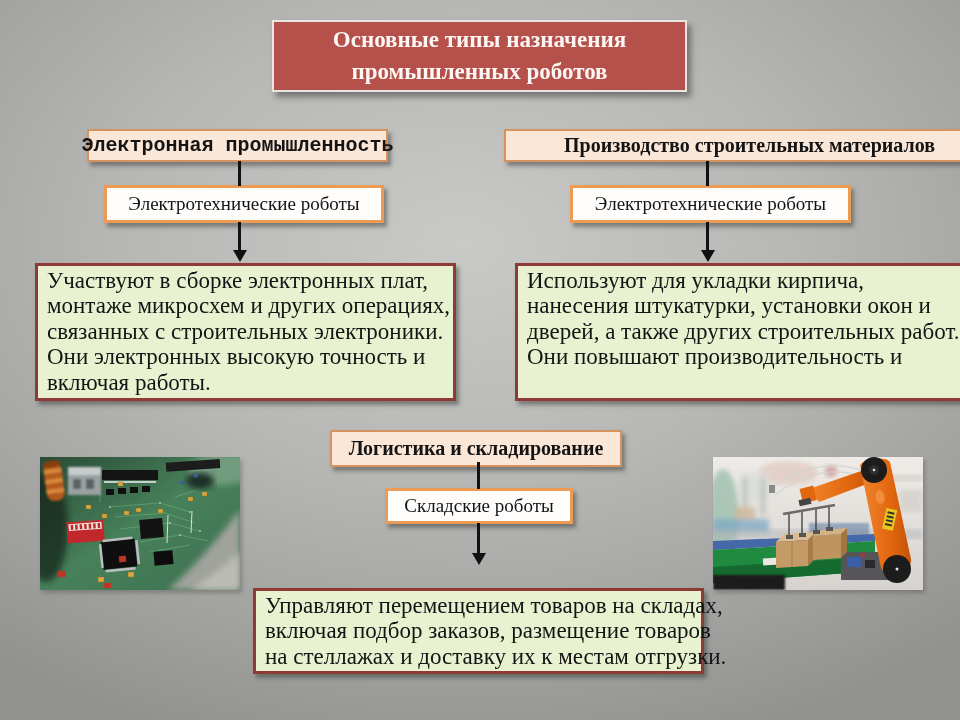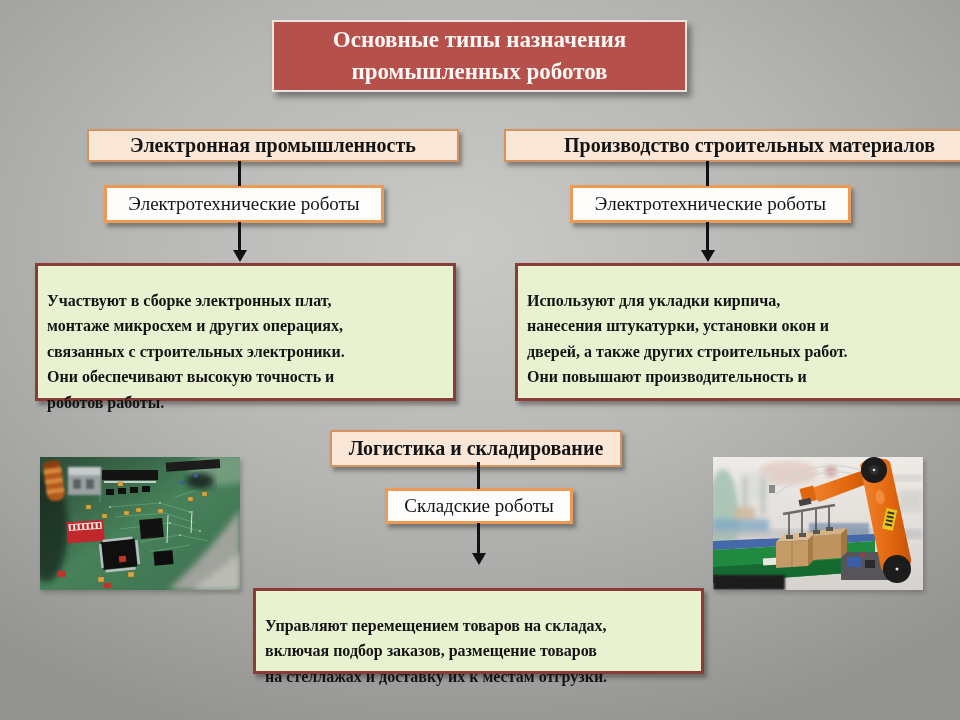"Электронная промышленность" div.abs { font-family: none -> Liberation Mono, monospace; width: 372px -> 301px }
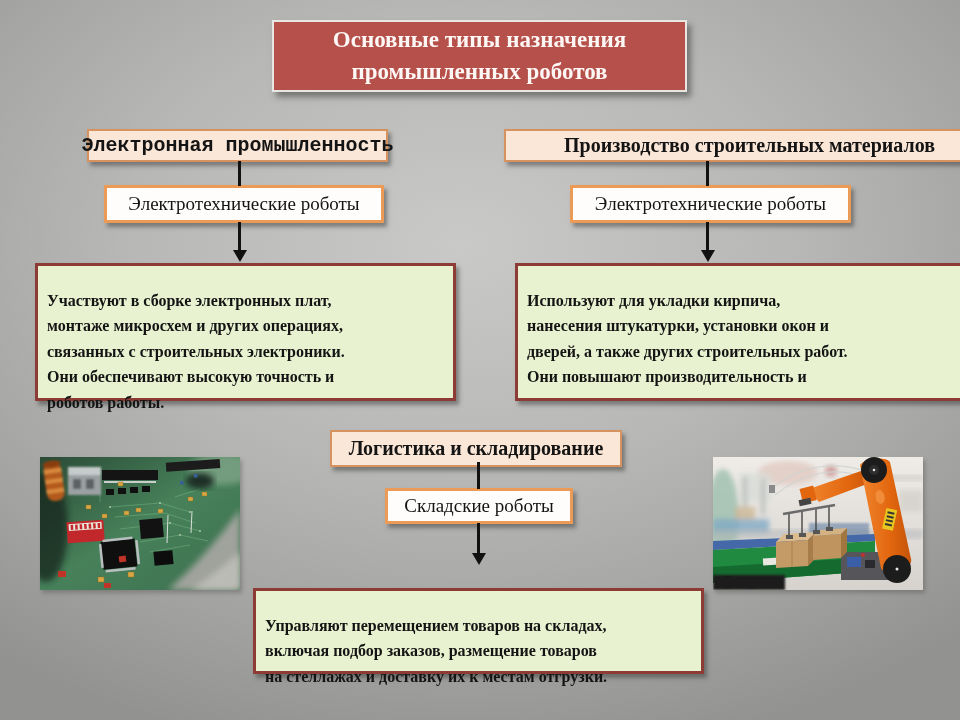"Участвуют в сборке электронных плат," .green { font-size: 16px -> 23px; font-weight: bold -> none; padding: 22px 9px -> 2px 9px }
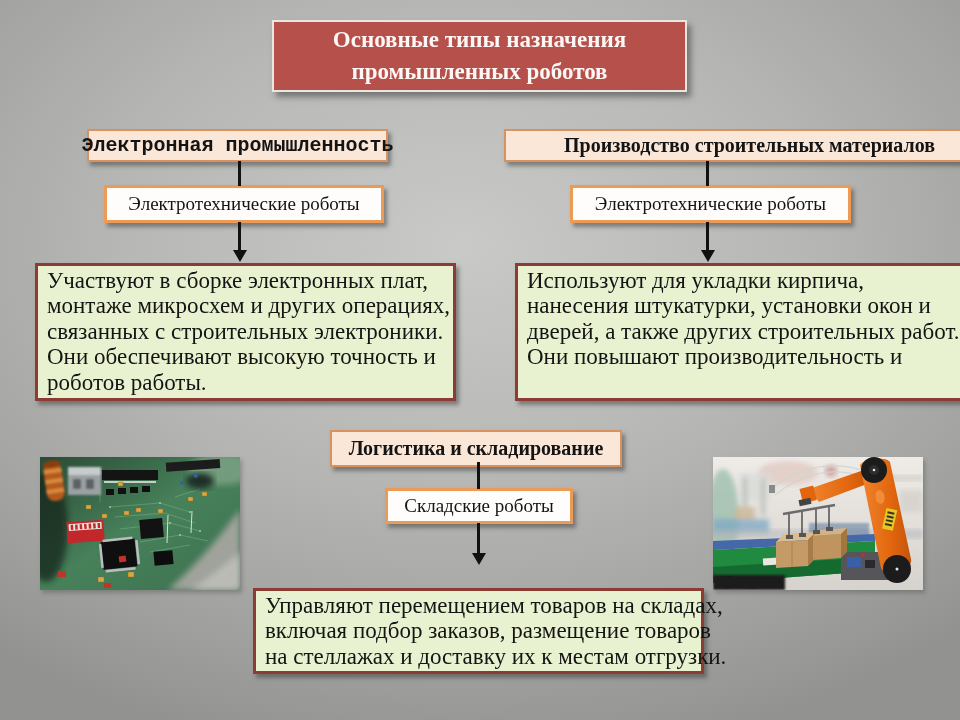"Они обеспечивают высокую точность и" div { text: обеспечивают -> электронных }
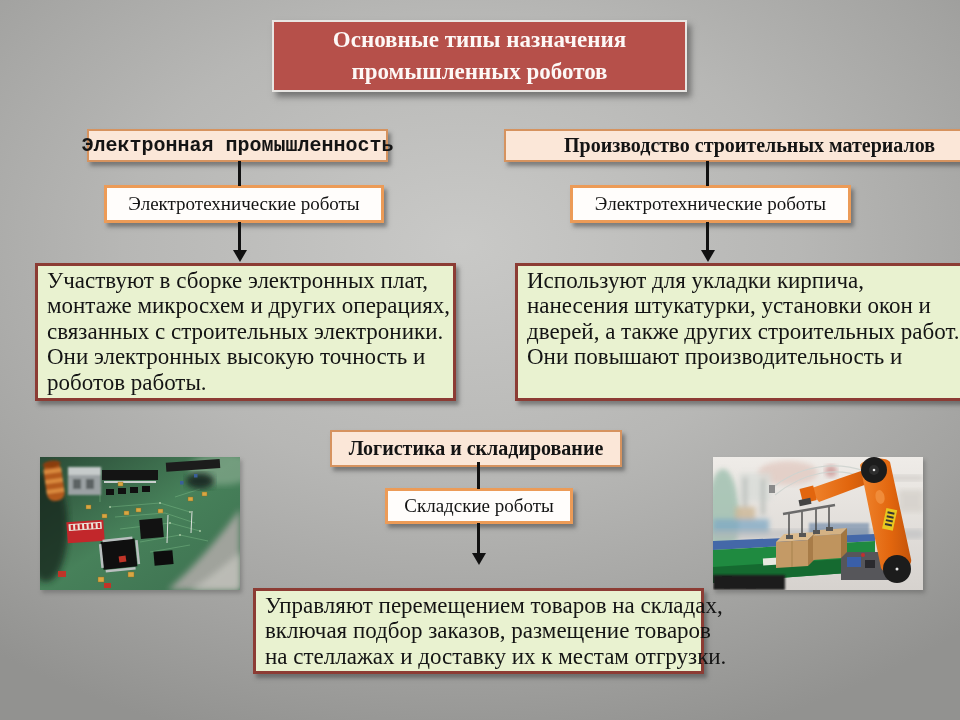"роботов работы." div { text: роботов -> включая }
